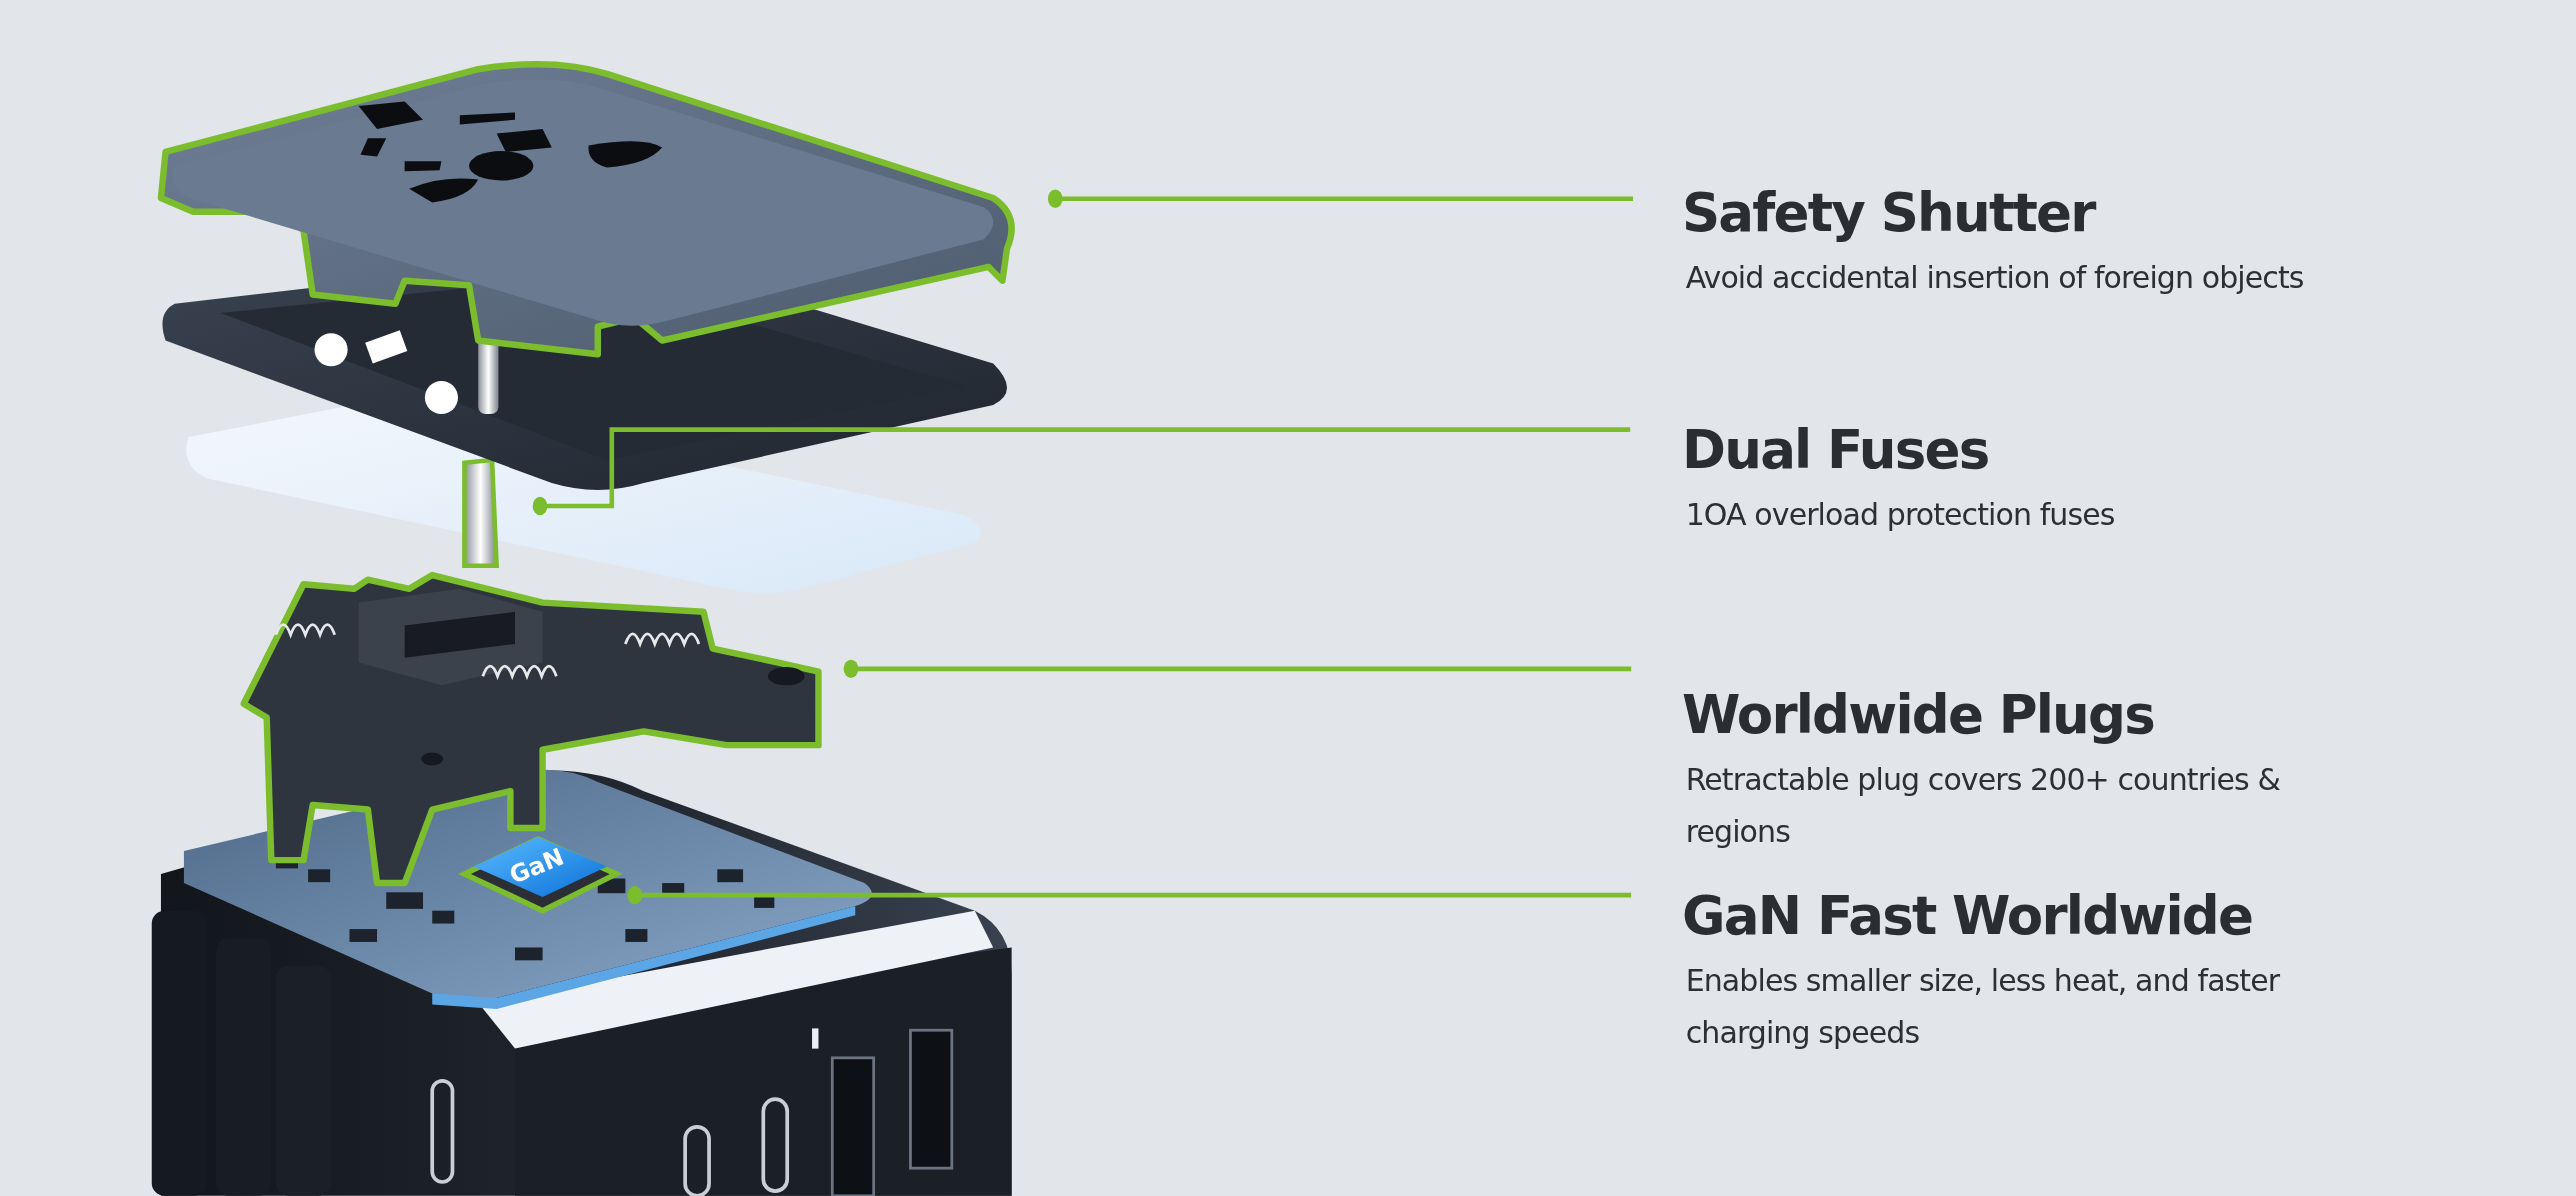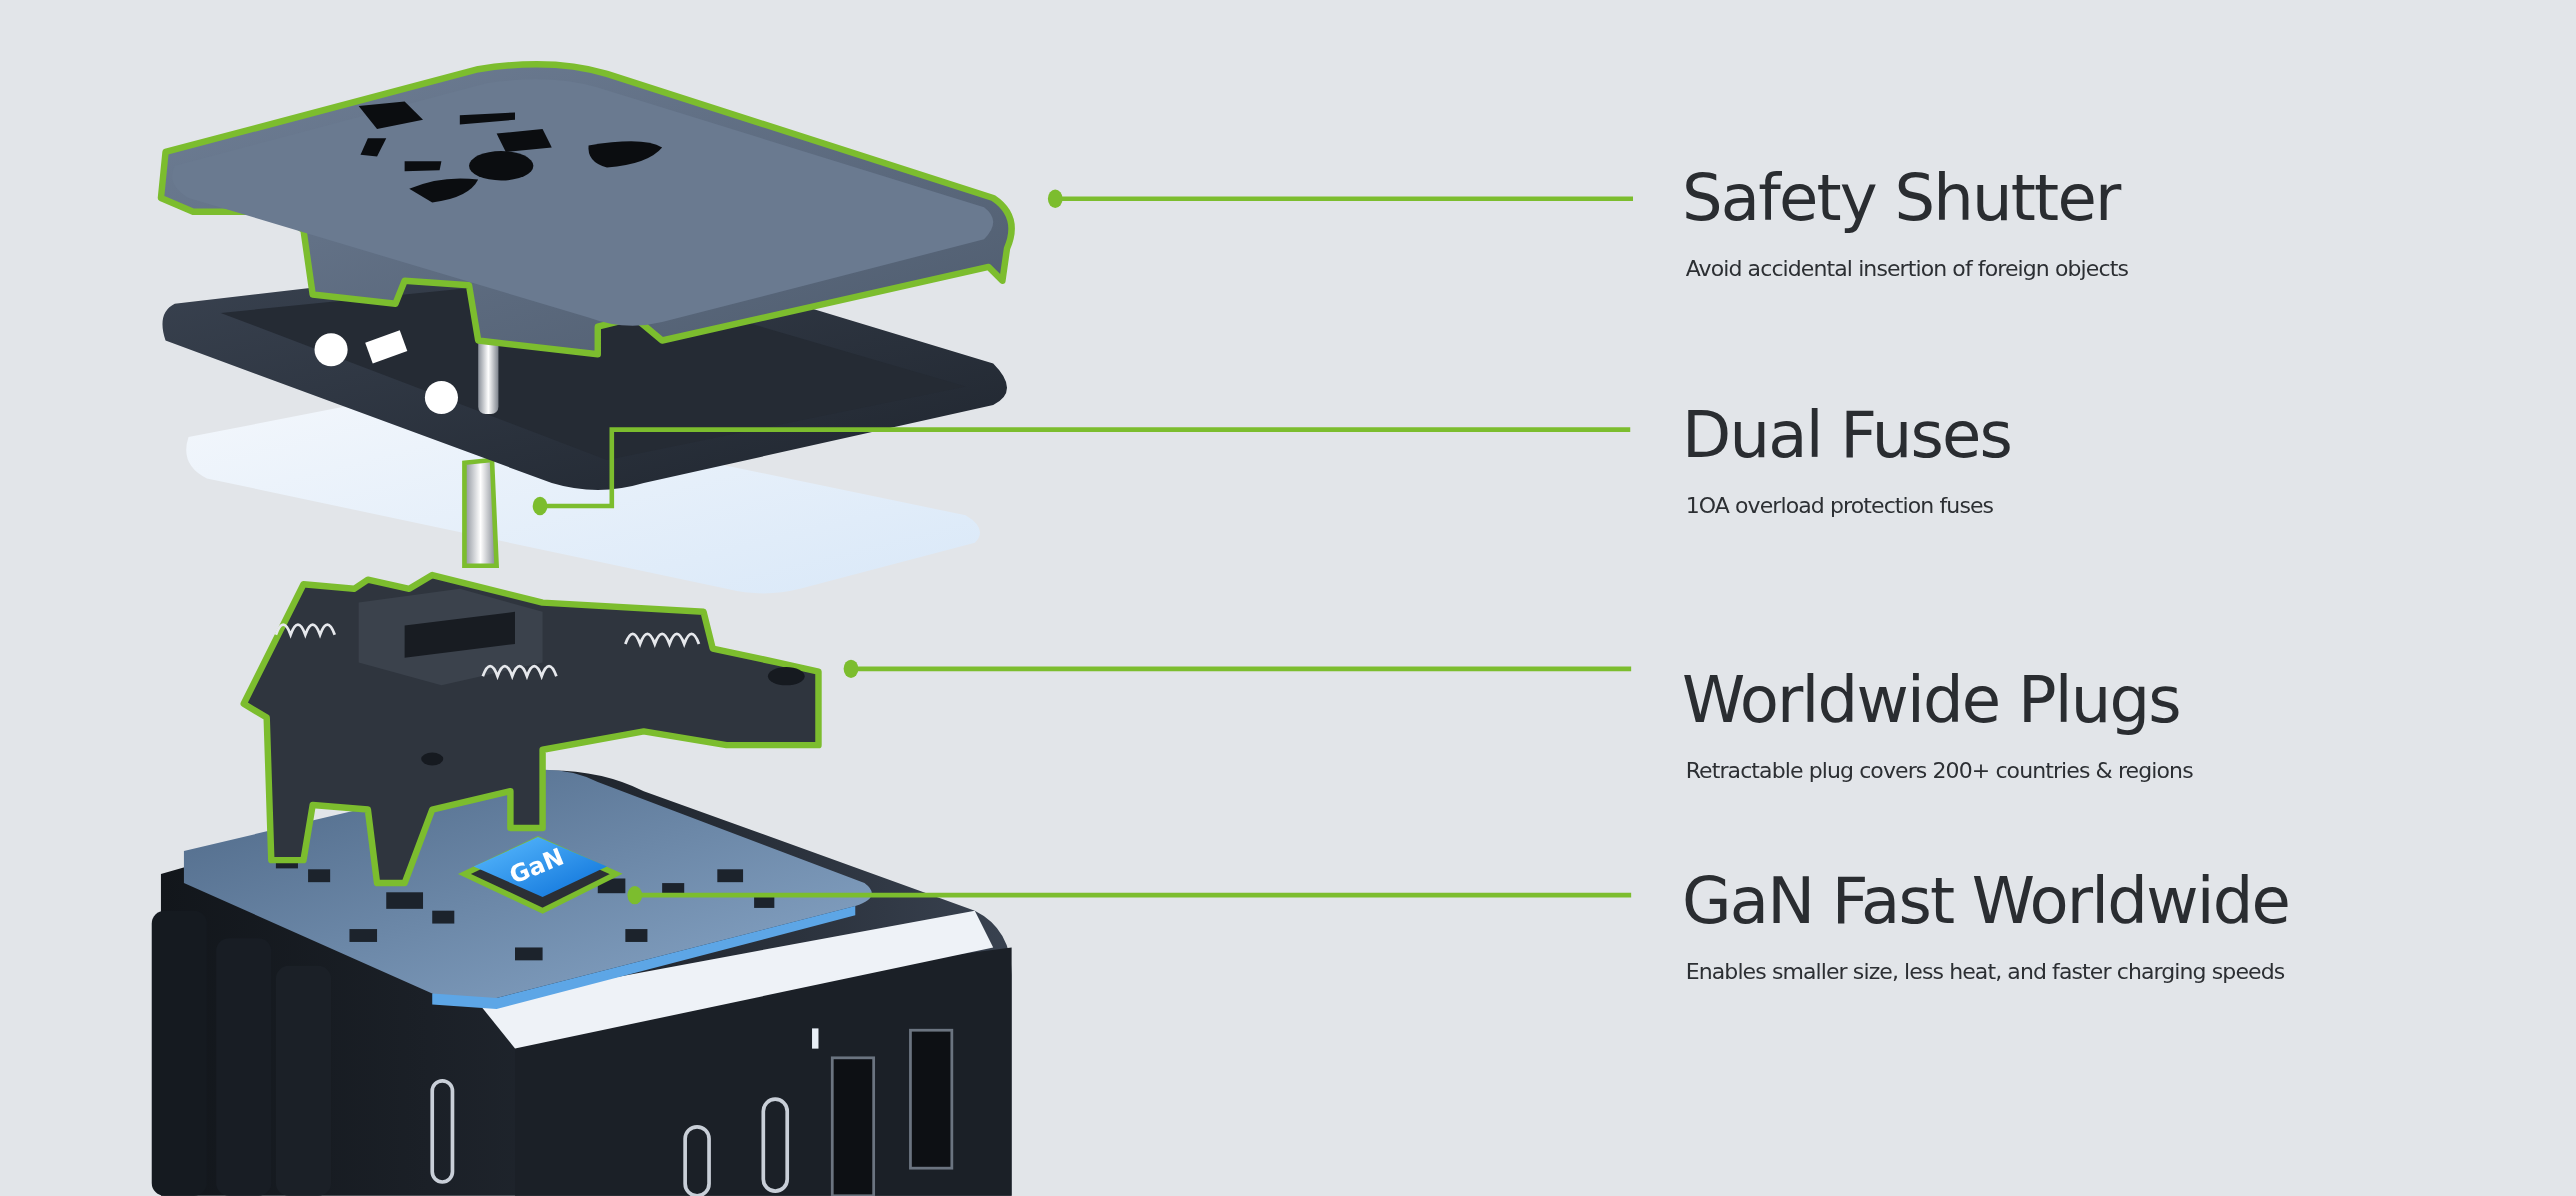"Safety Shutter" .feature .title { font-size: 64px -> 53px; font-weight: normal -> bold; margin-top: none -> 20px }
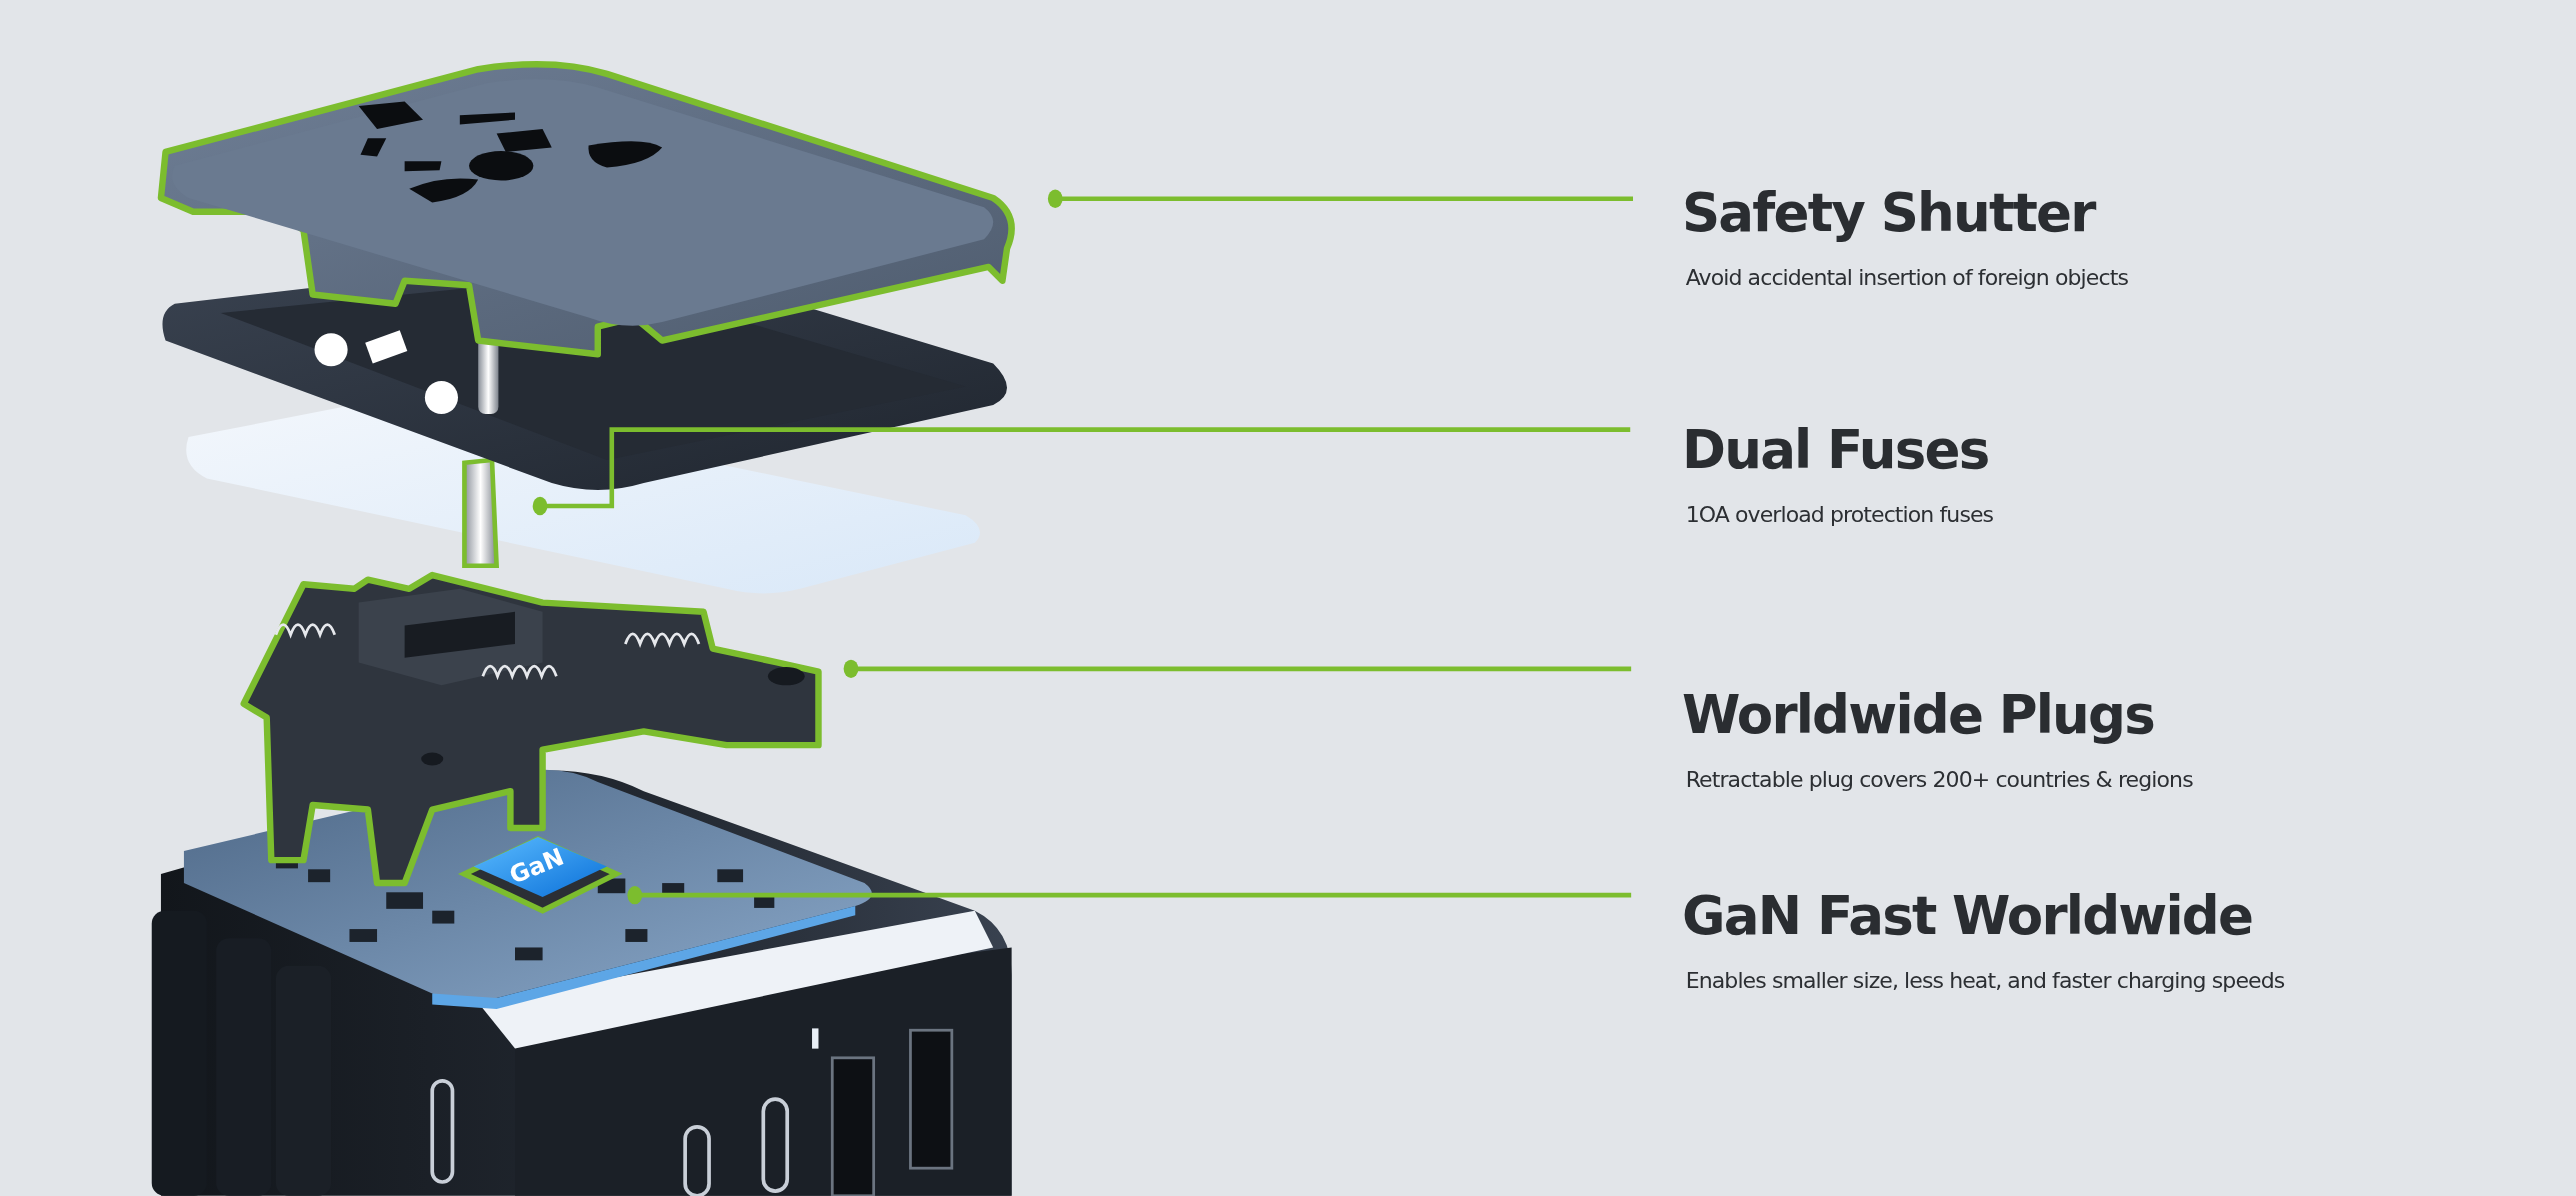"Avoid accidental insertion of foreign" .feature .desc { font-size: 22px -> 30px }
